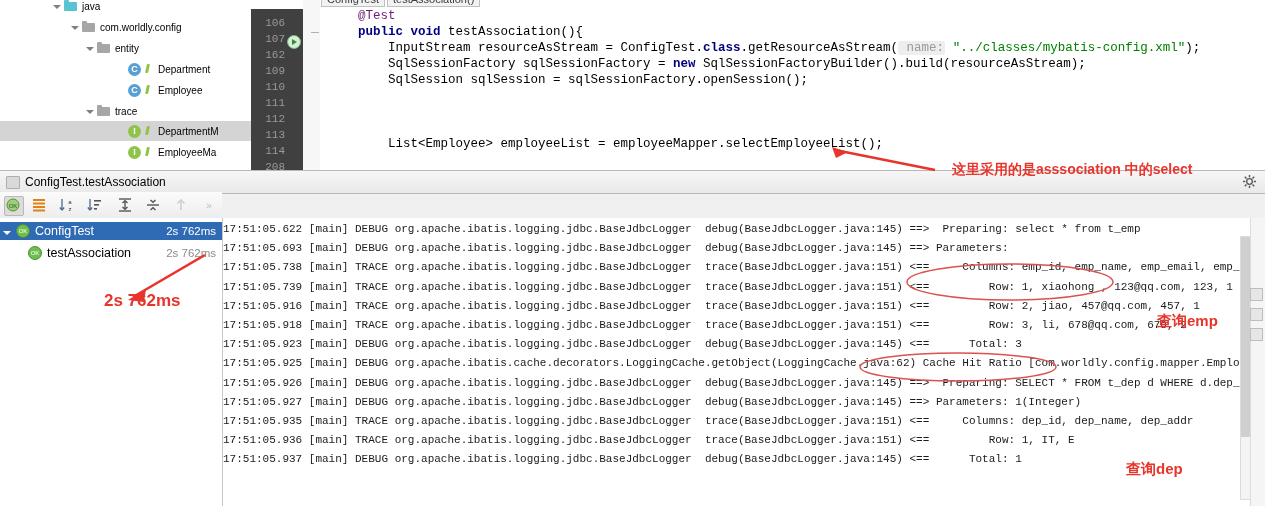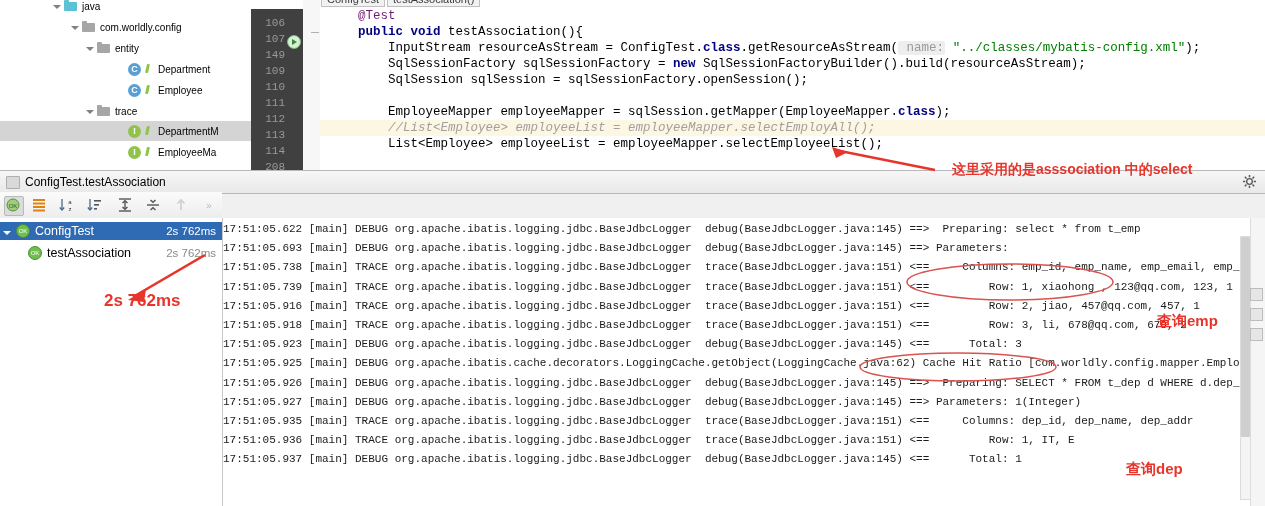"149" div.gline { text: 149 -> 162 }
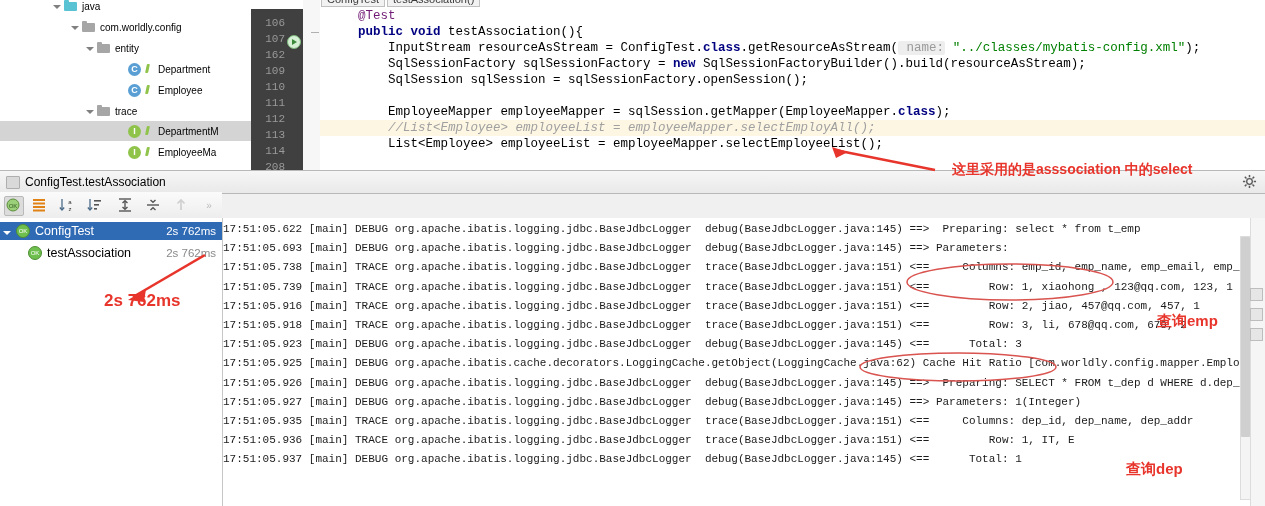"EmployeeMapper employeeMapper =" div.crow { html: <div> <div><span> EmployeeMapper employeeMapper = sqlSession.getMapper(EmployeeMapper.</span><span>class</span><span>);</span></div> </div> -> none }
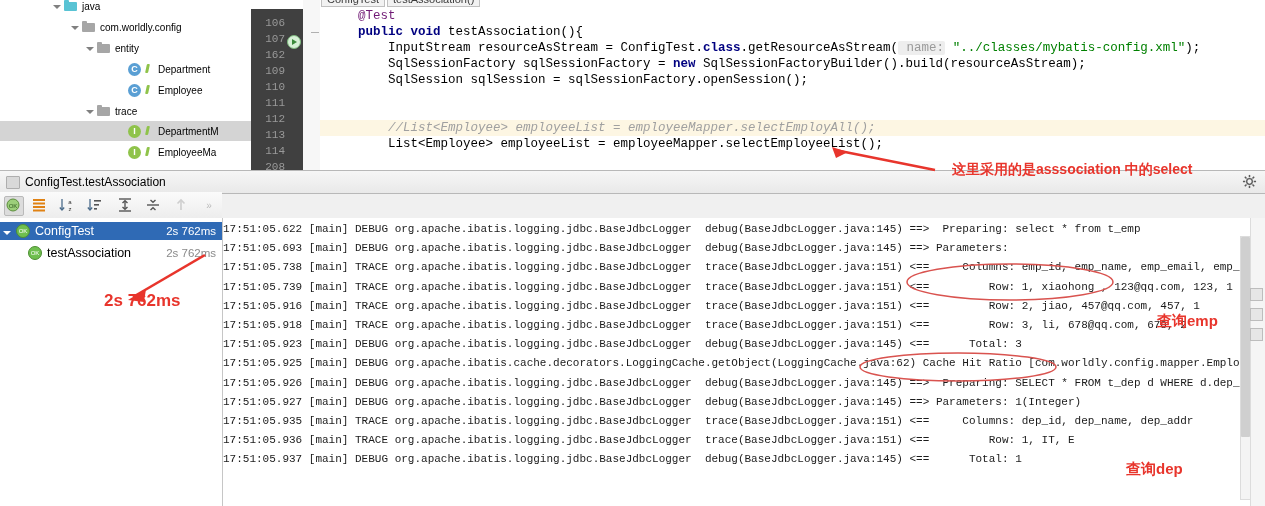"//List<Employee> employeeList =" div.crow { html: <div> <div><span> //List&lt;Employee&gt; employeeList = employeeMapper.selectEmployAll();</span></div> </div> -> none }
